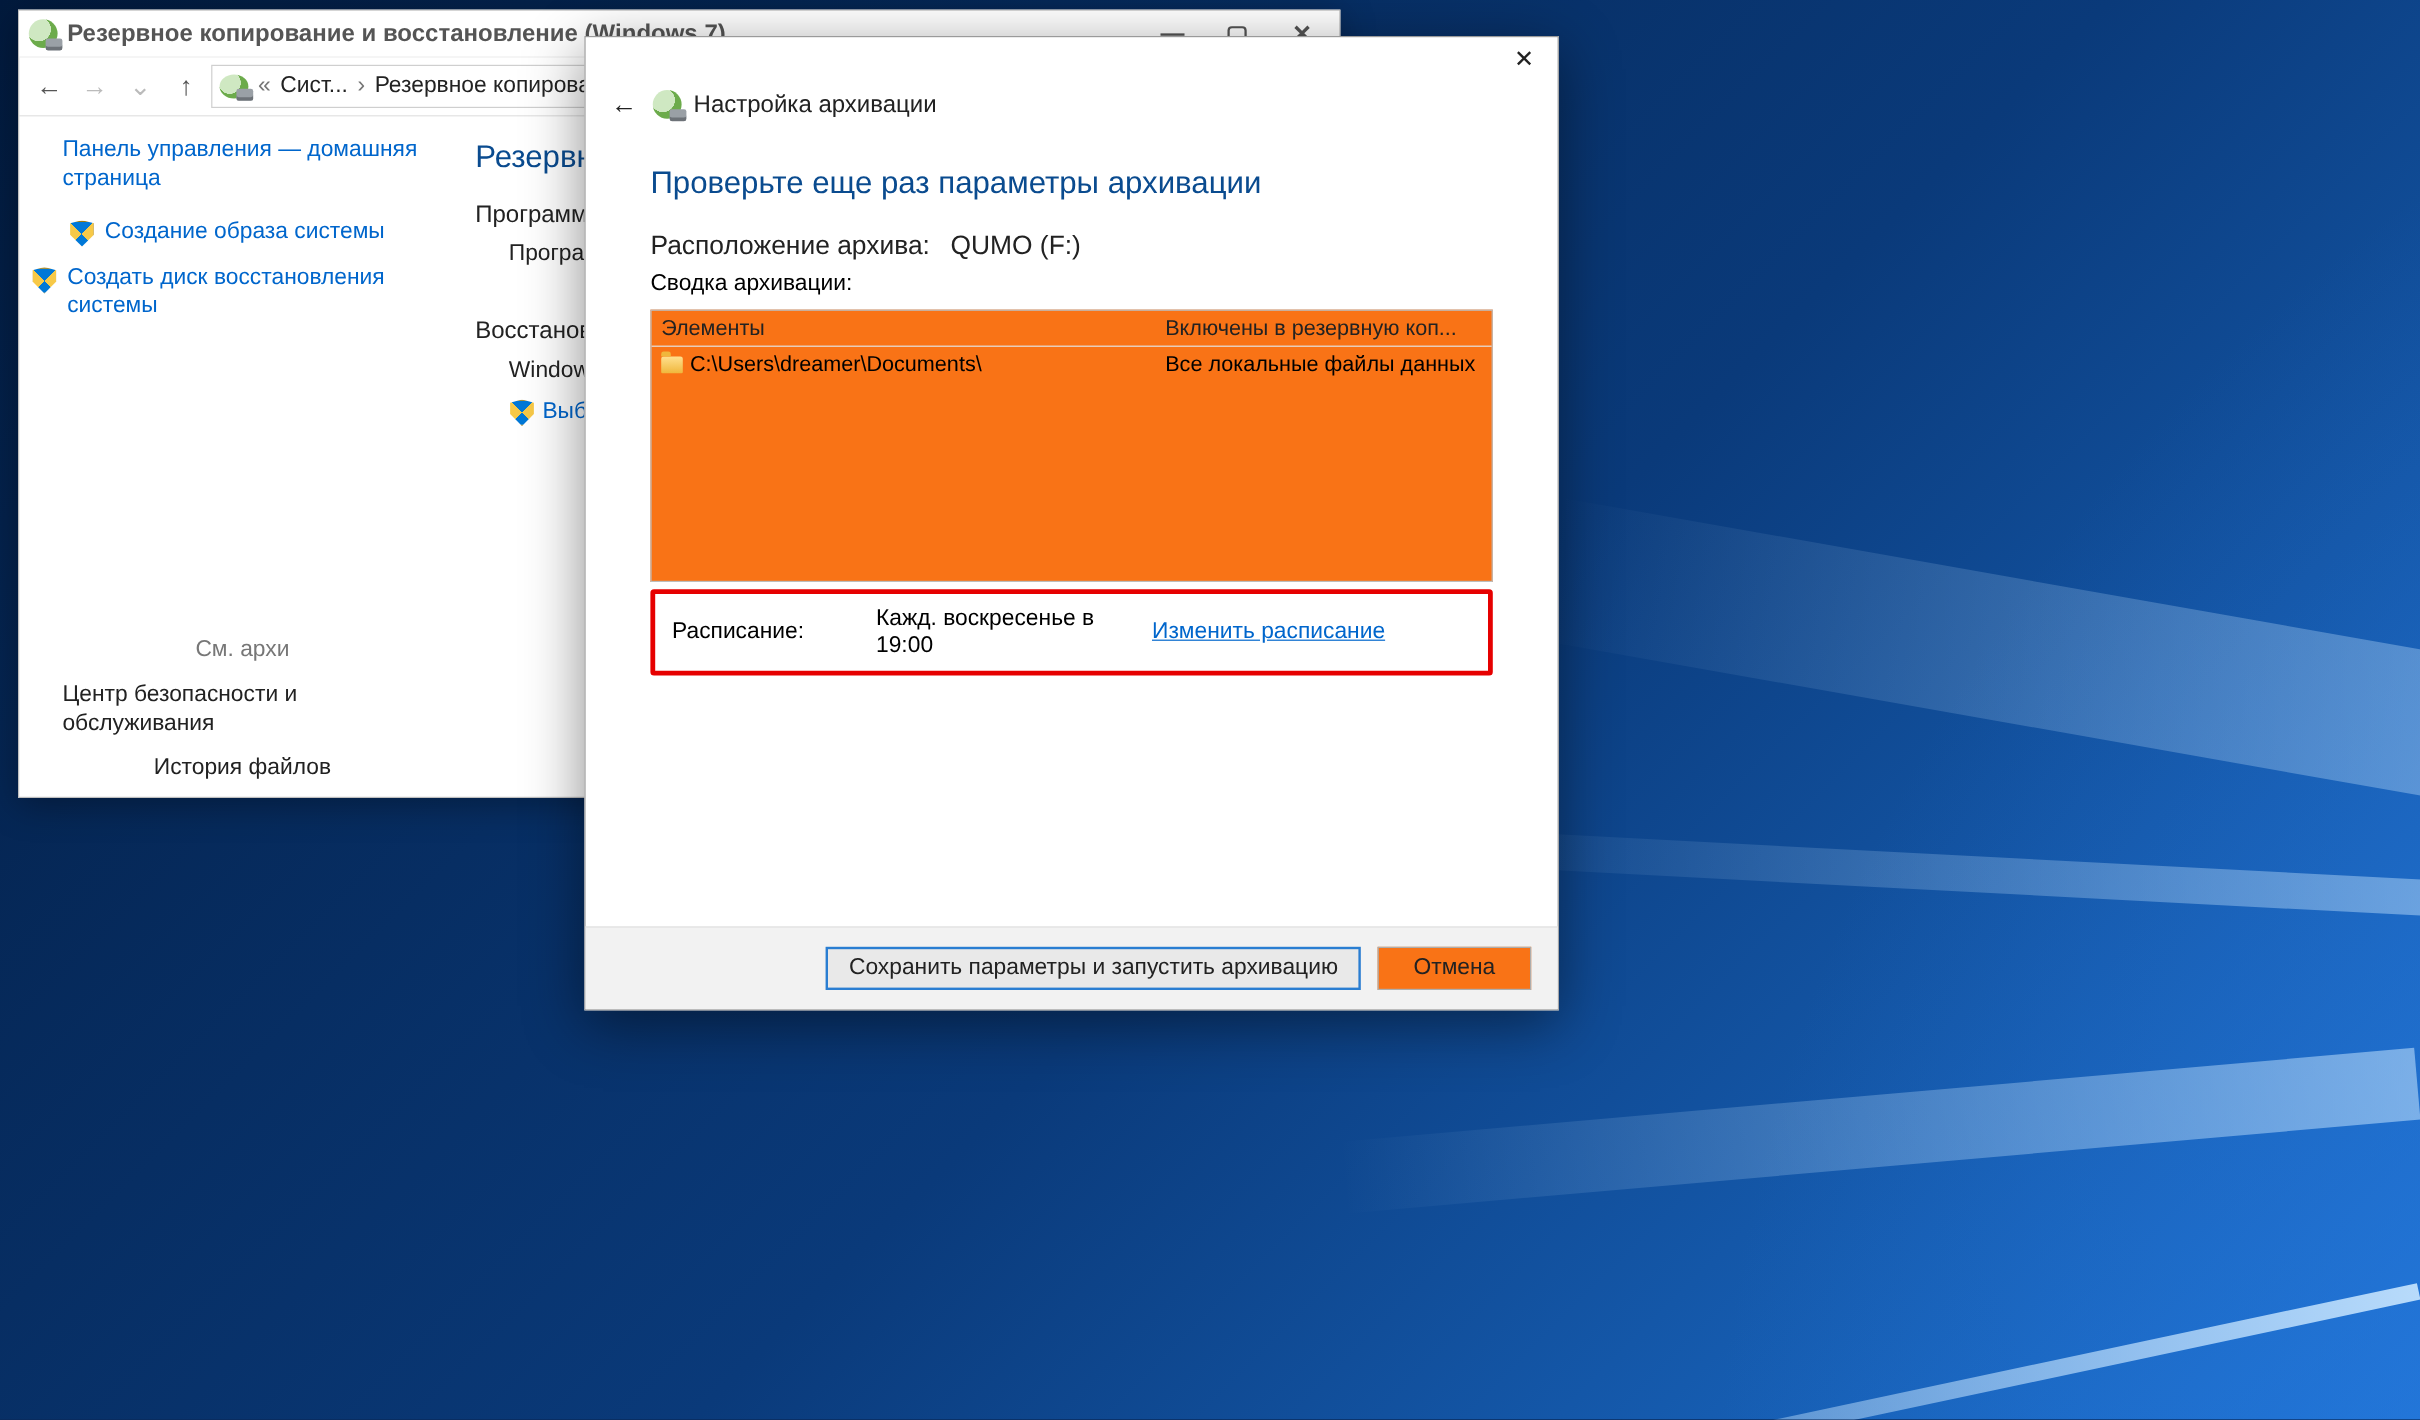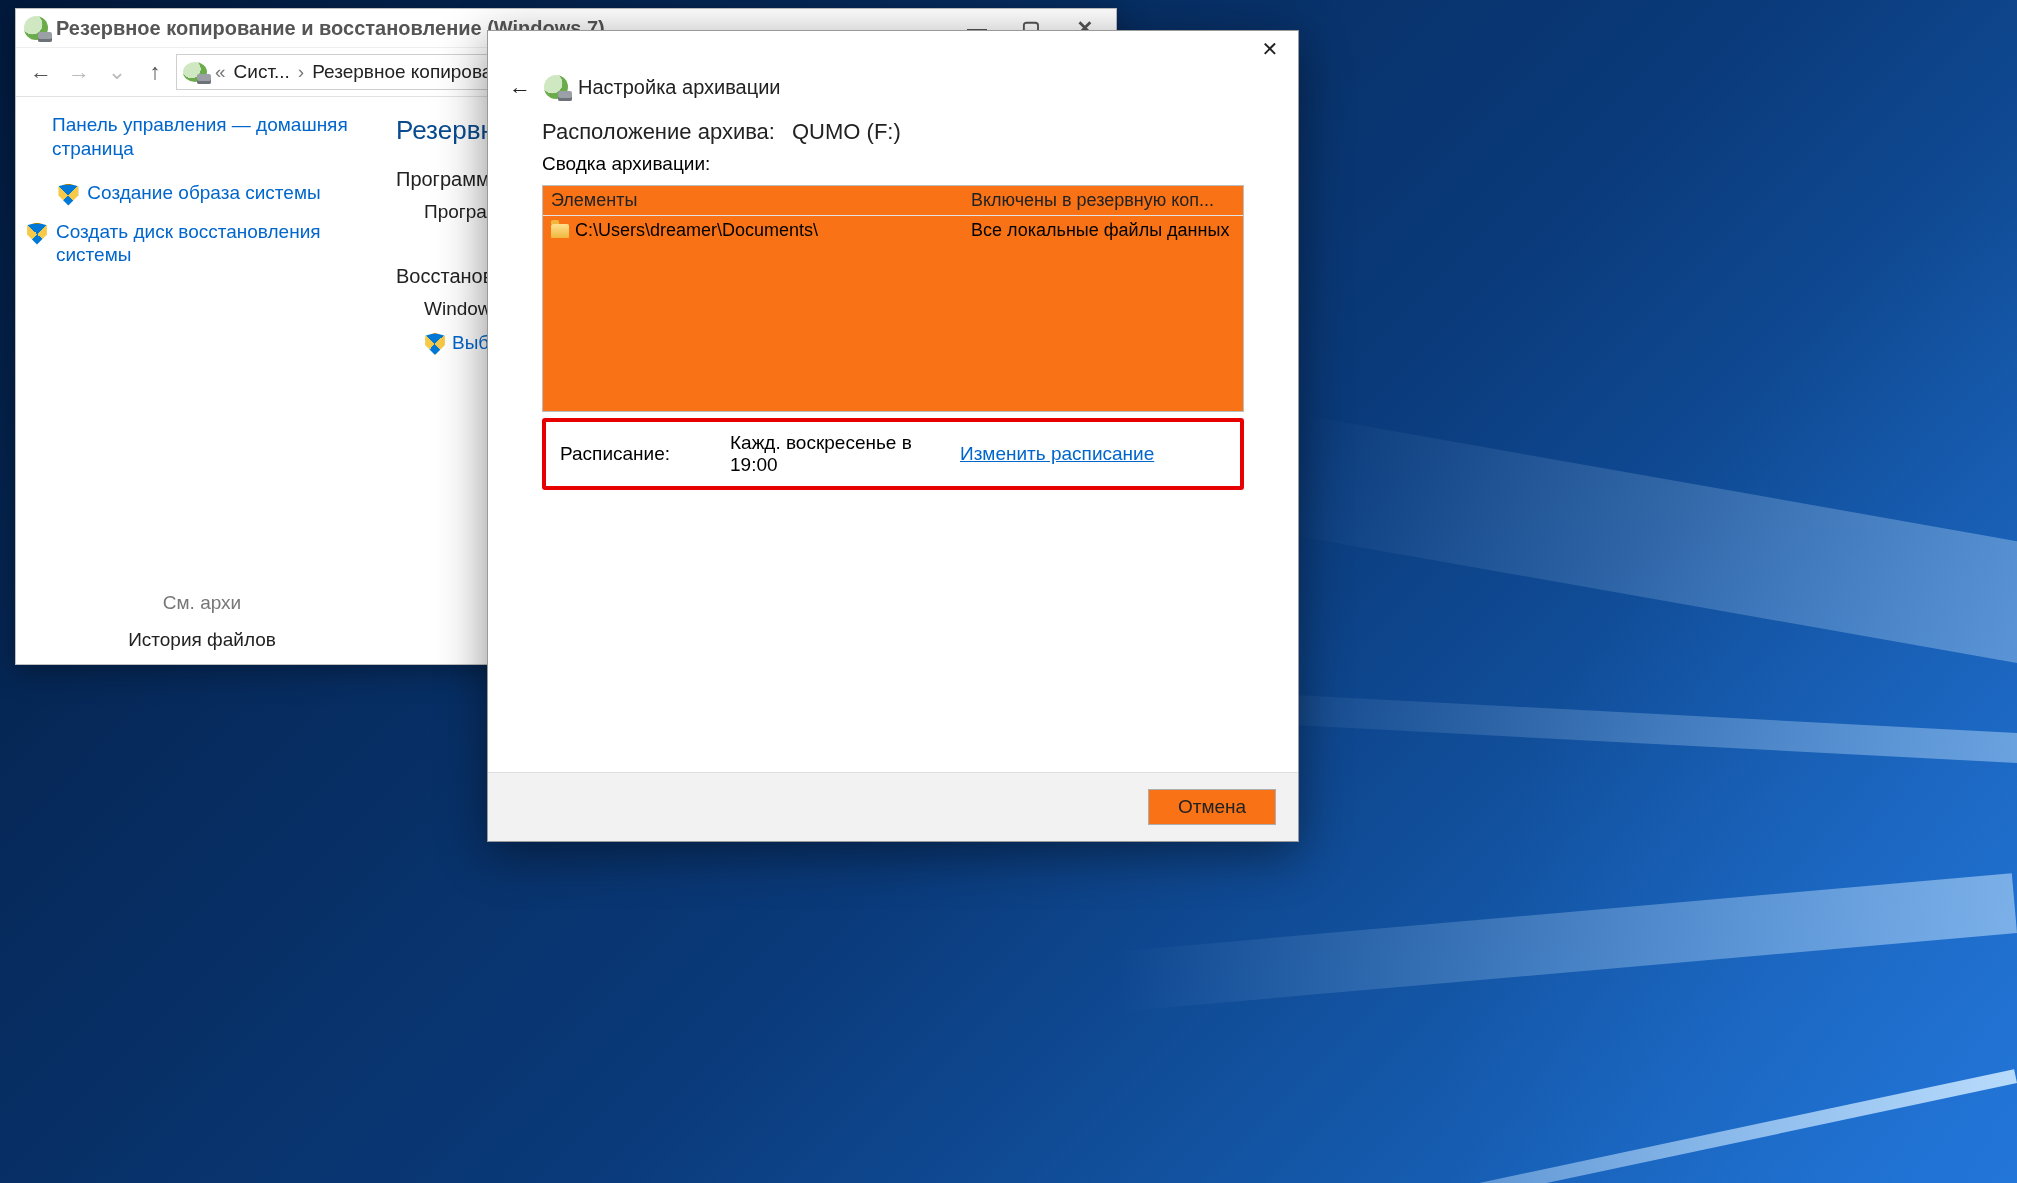"Проверьте еще раз параметры архивации" div.wiz-title { html: none -> <div>Проверьте еще раз параметры архивации</div> }
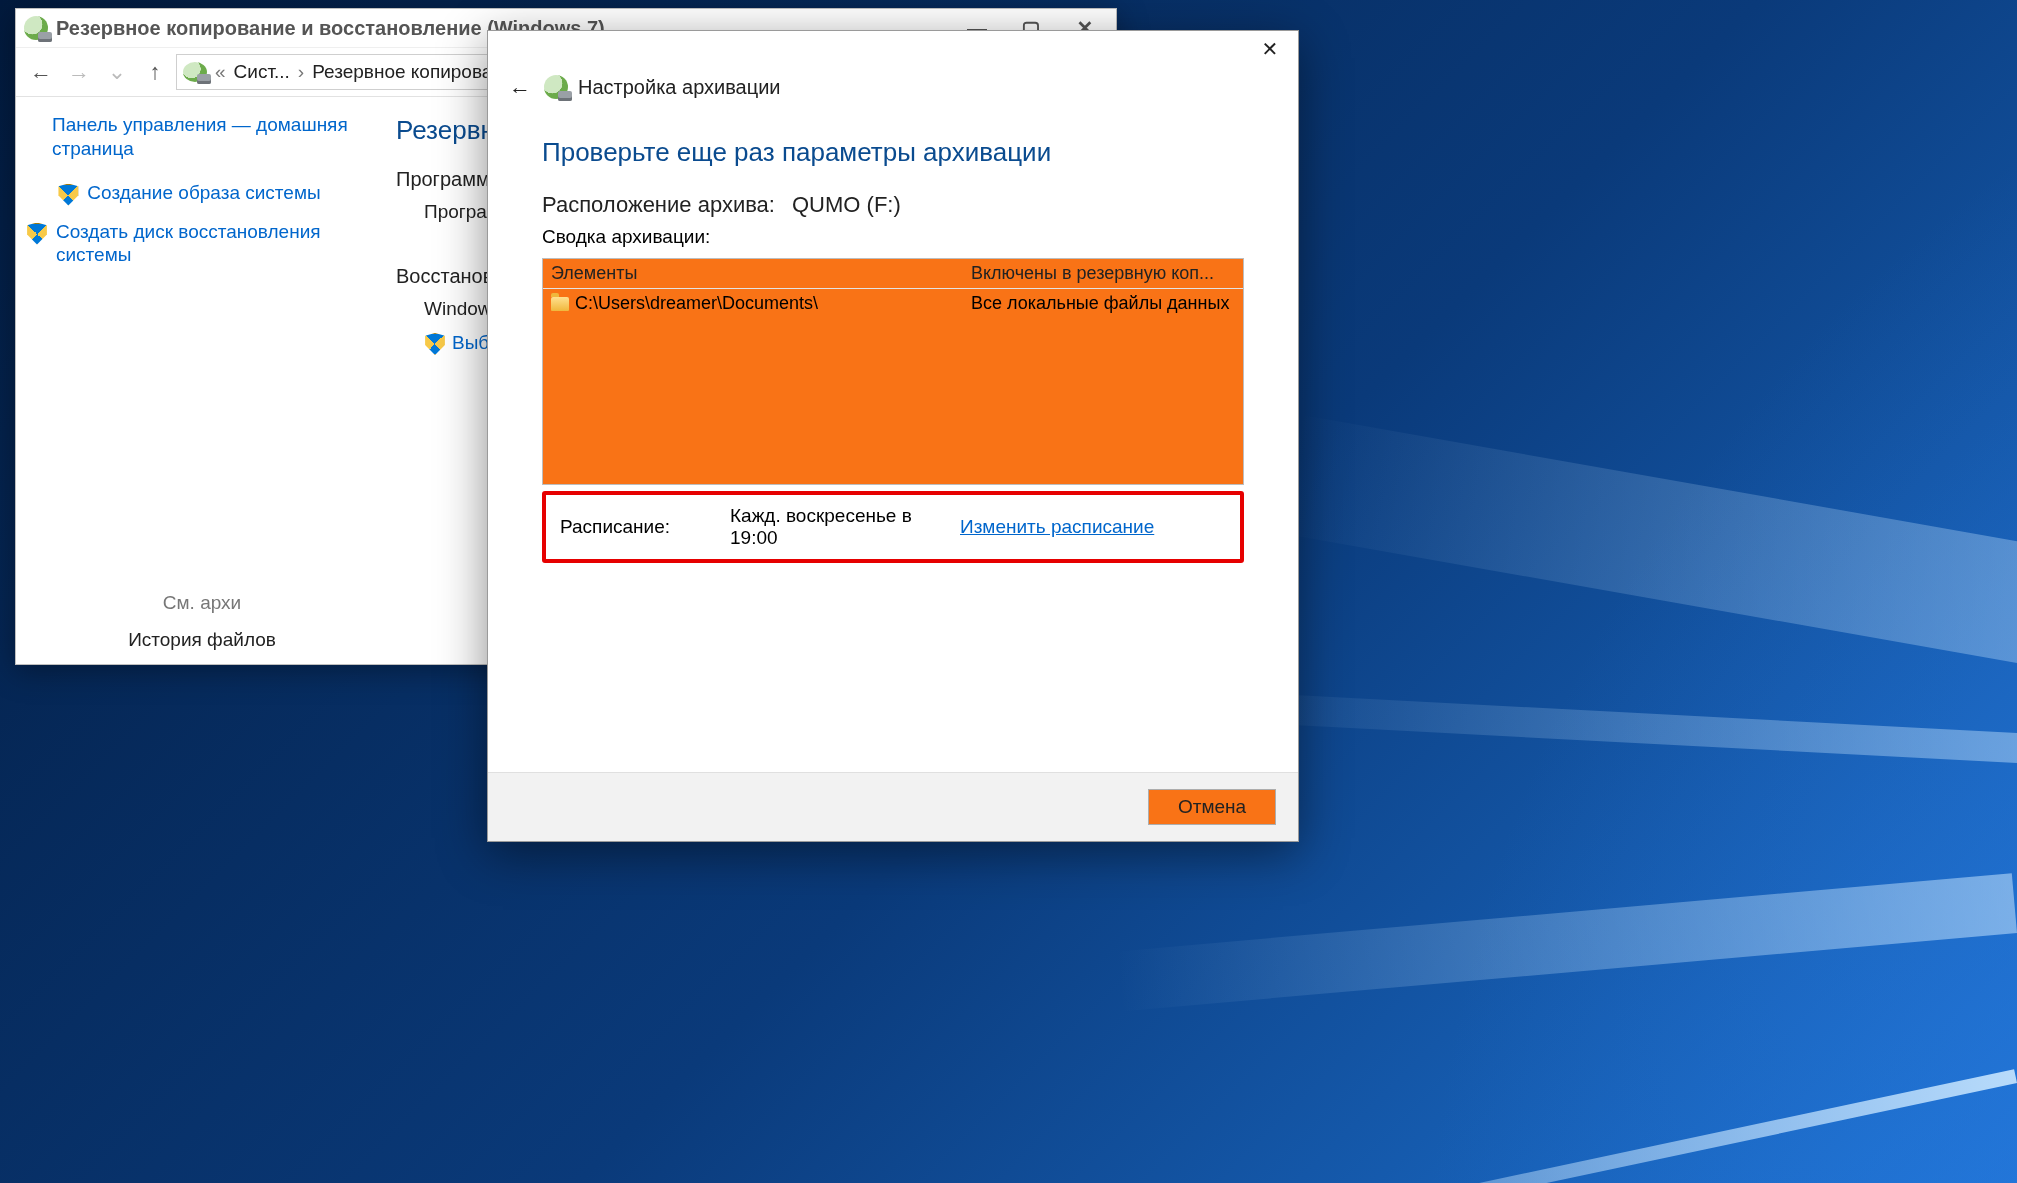"Центр безопасности и обслуживания" div.footer-link { html: none -> <div>Центр безопасности и обслуживания</div> }
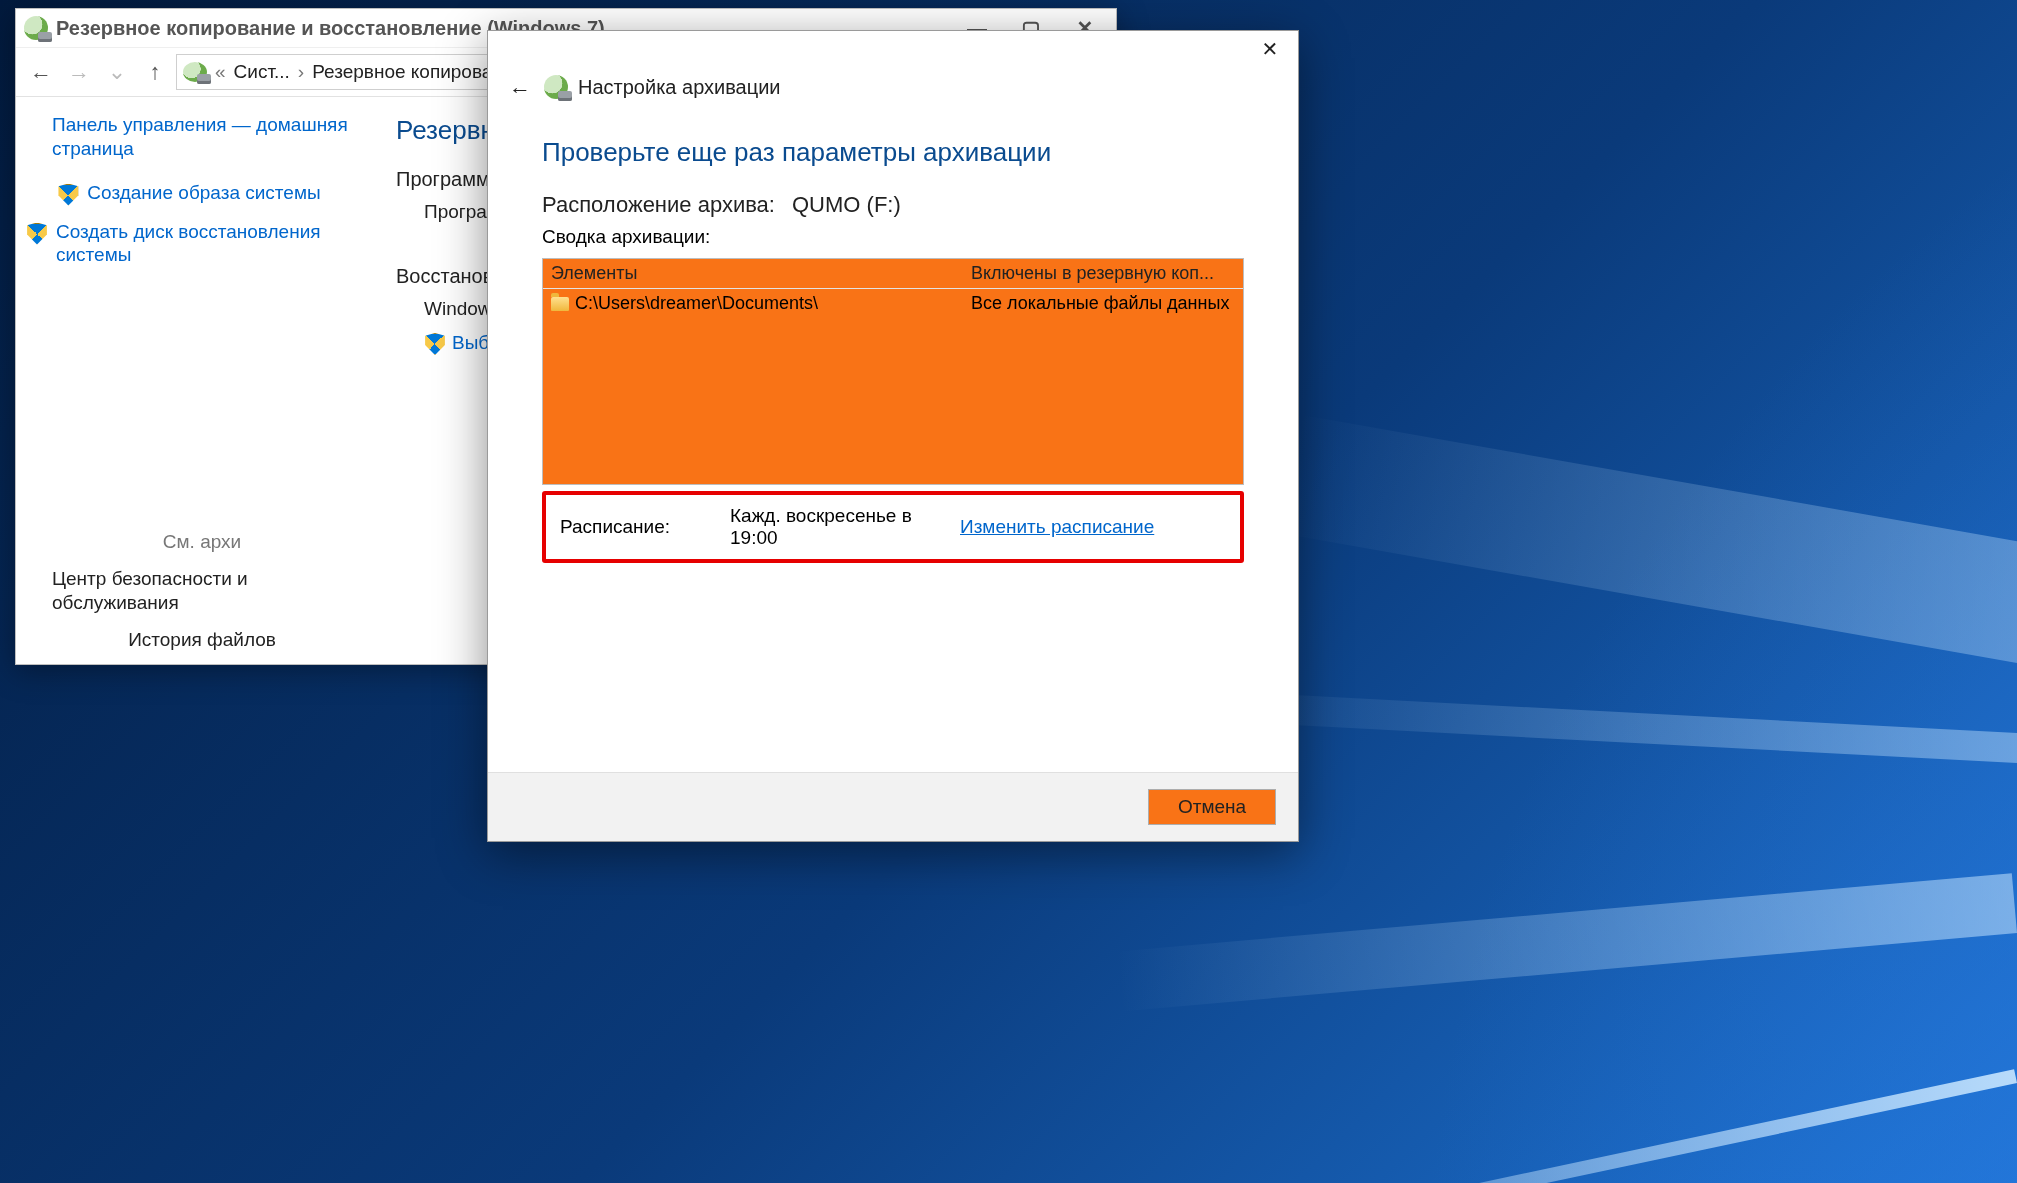"Сохранить параметры и запустить" div.btn { html: none -> <div>Сохранить параметры и запустить архивацию</div> }
